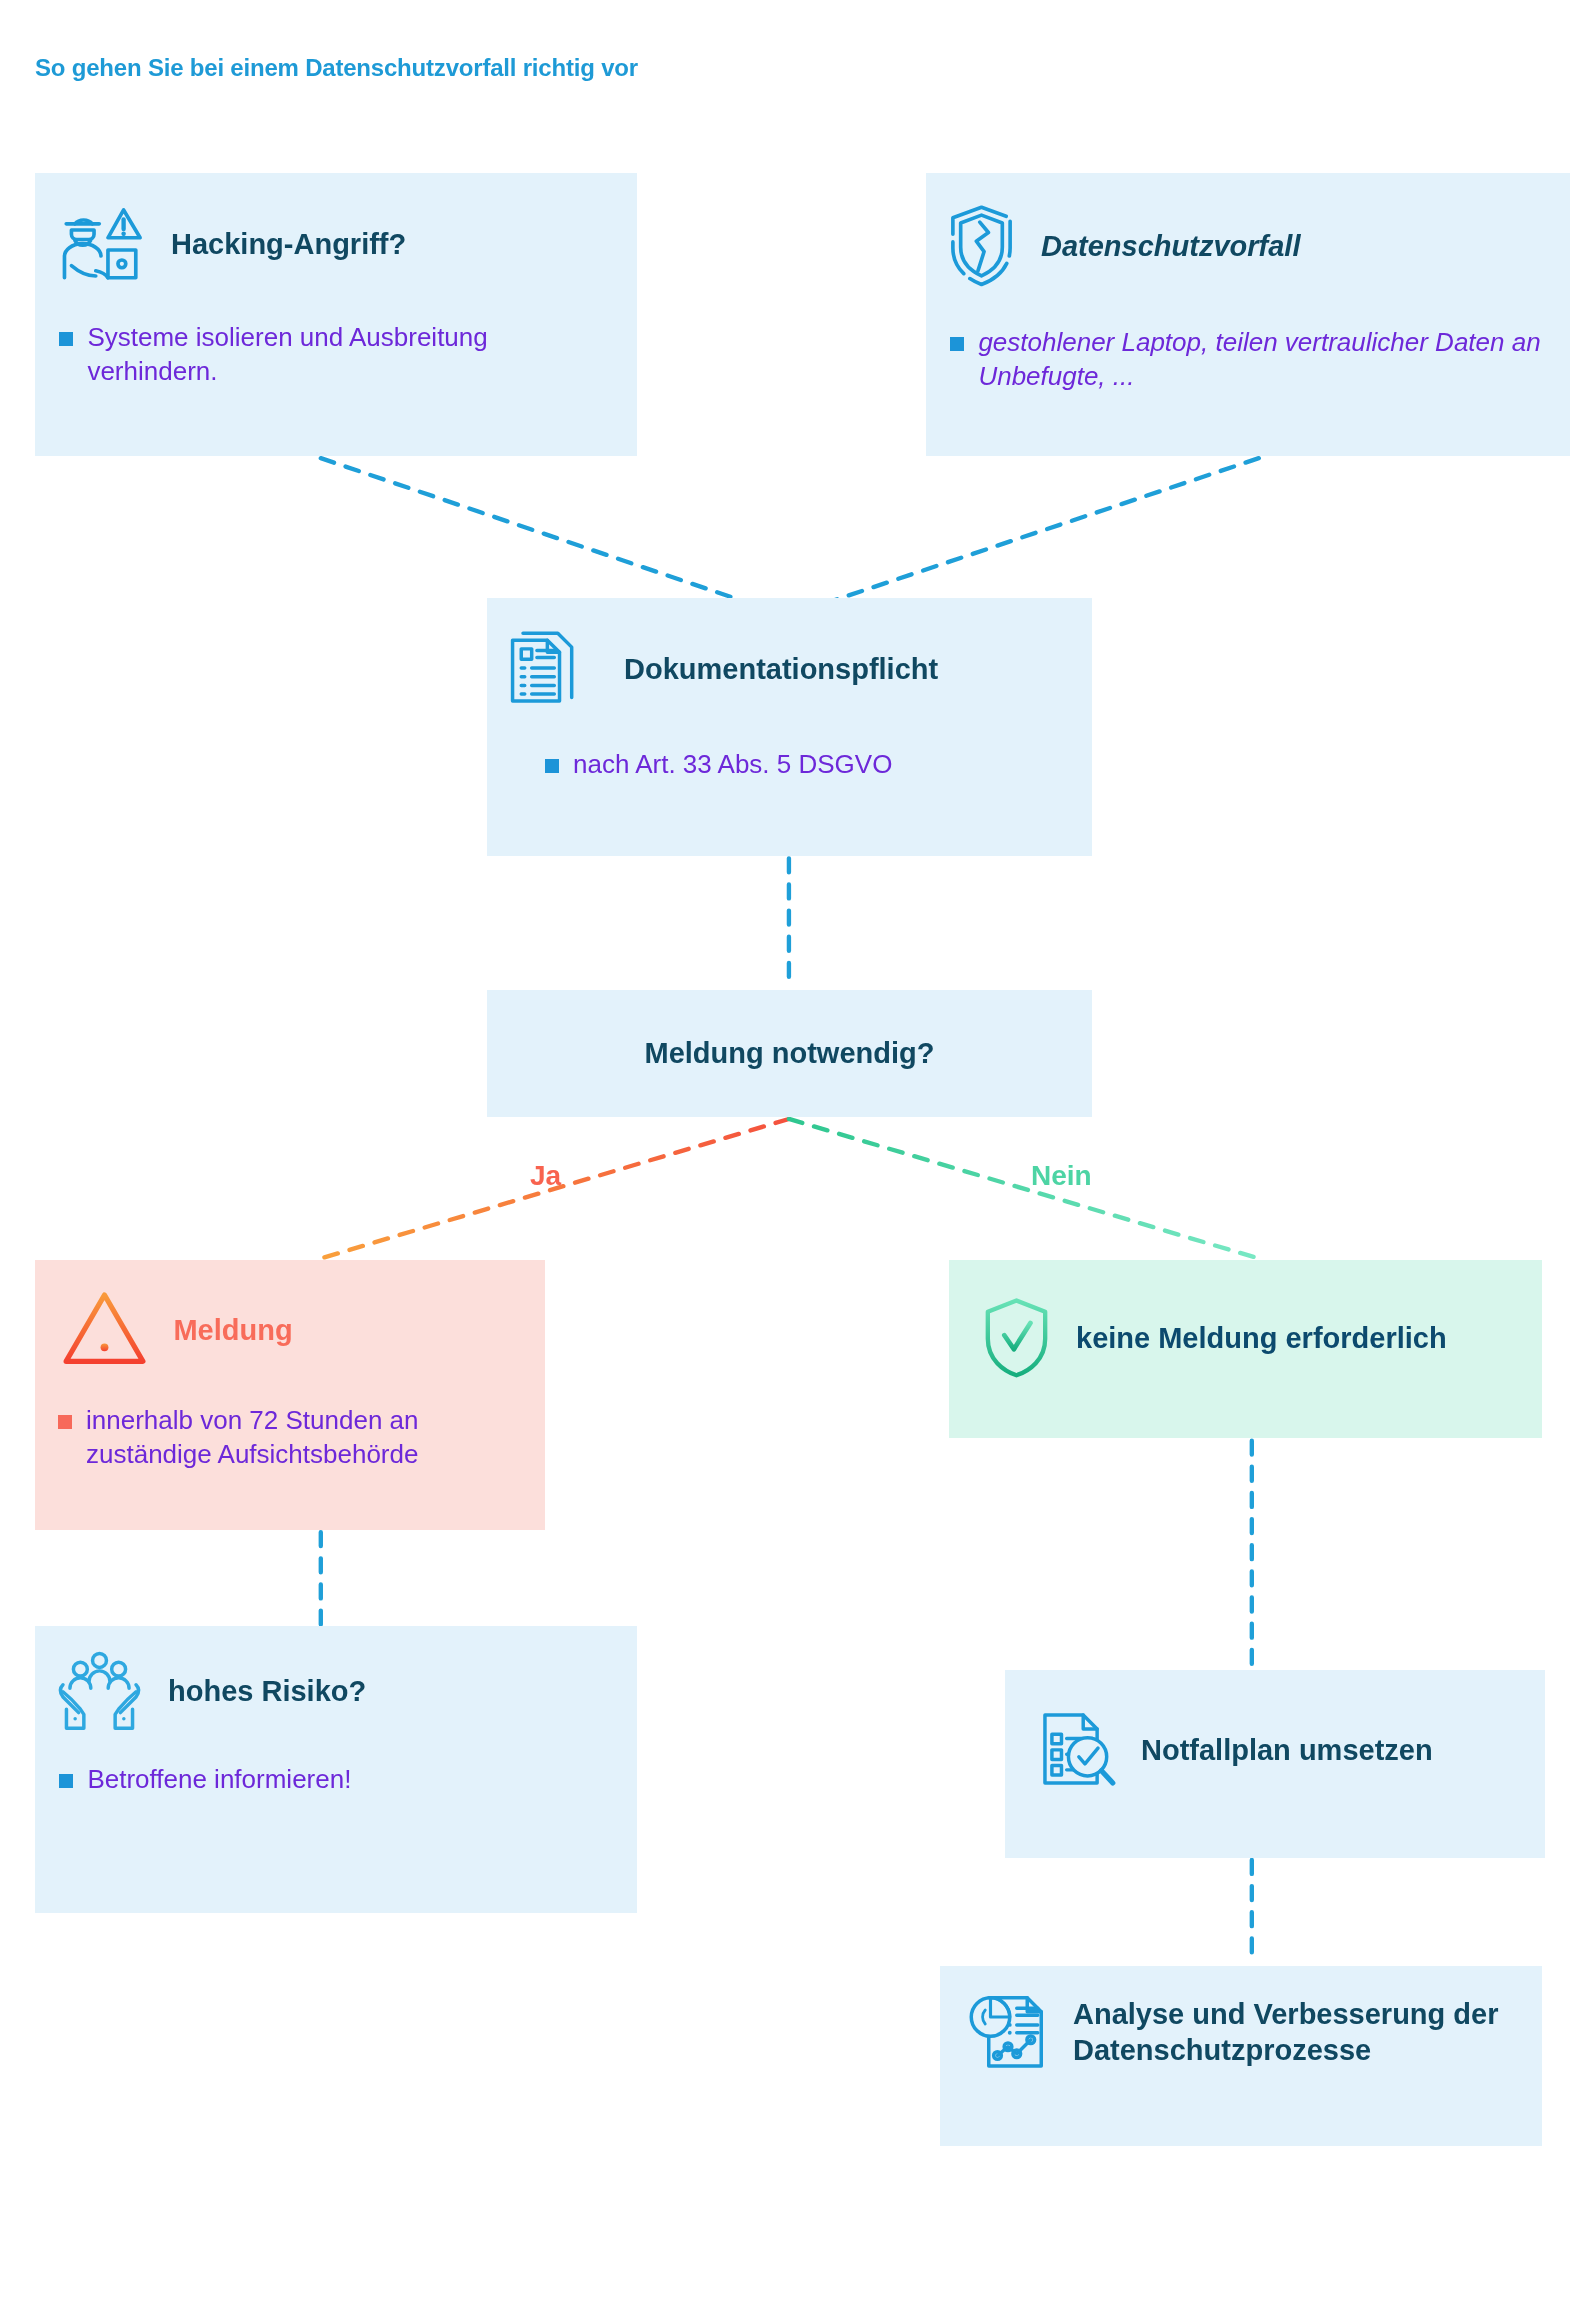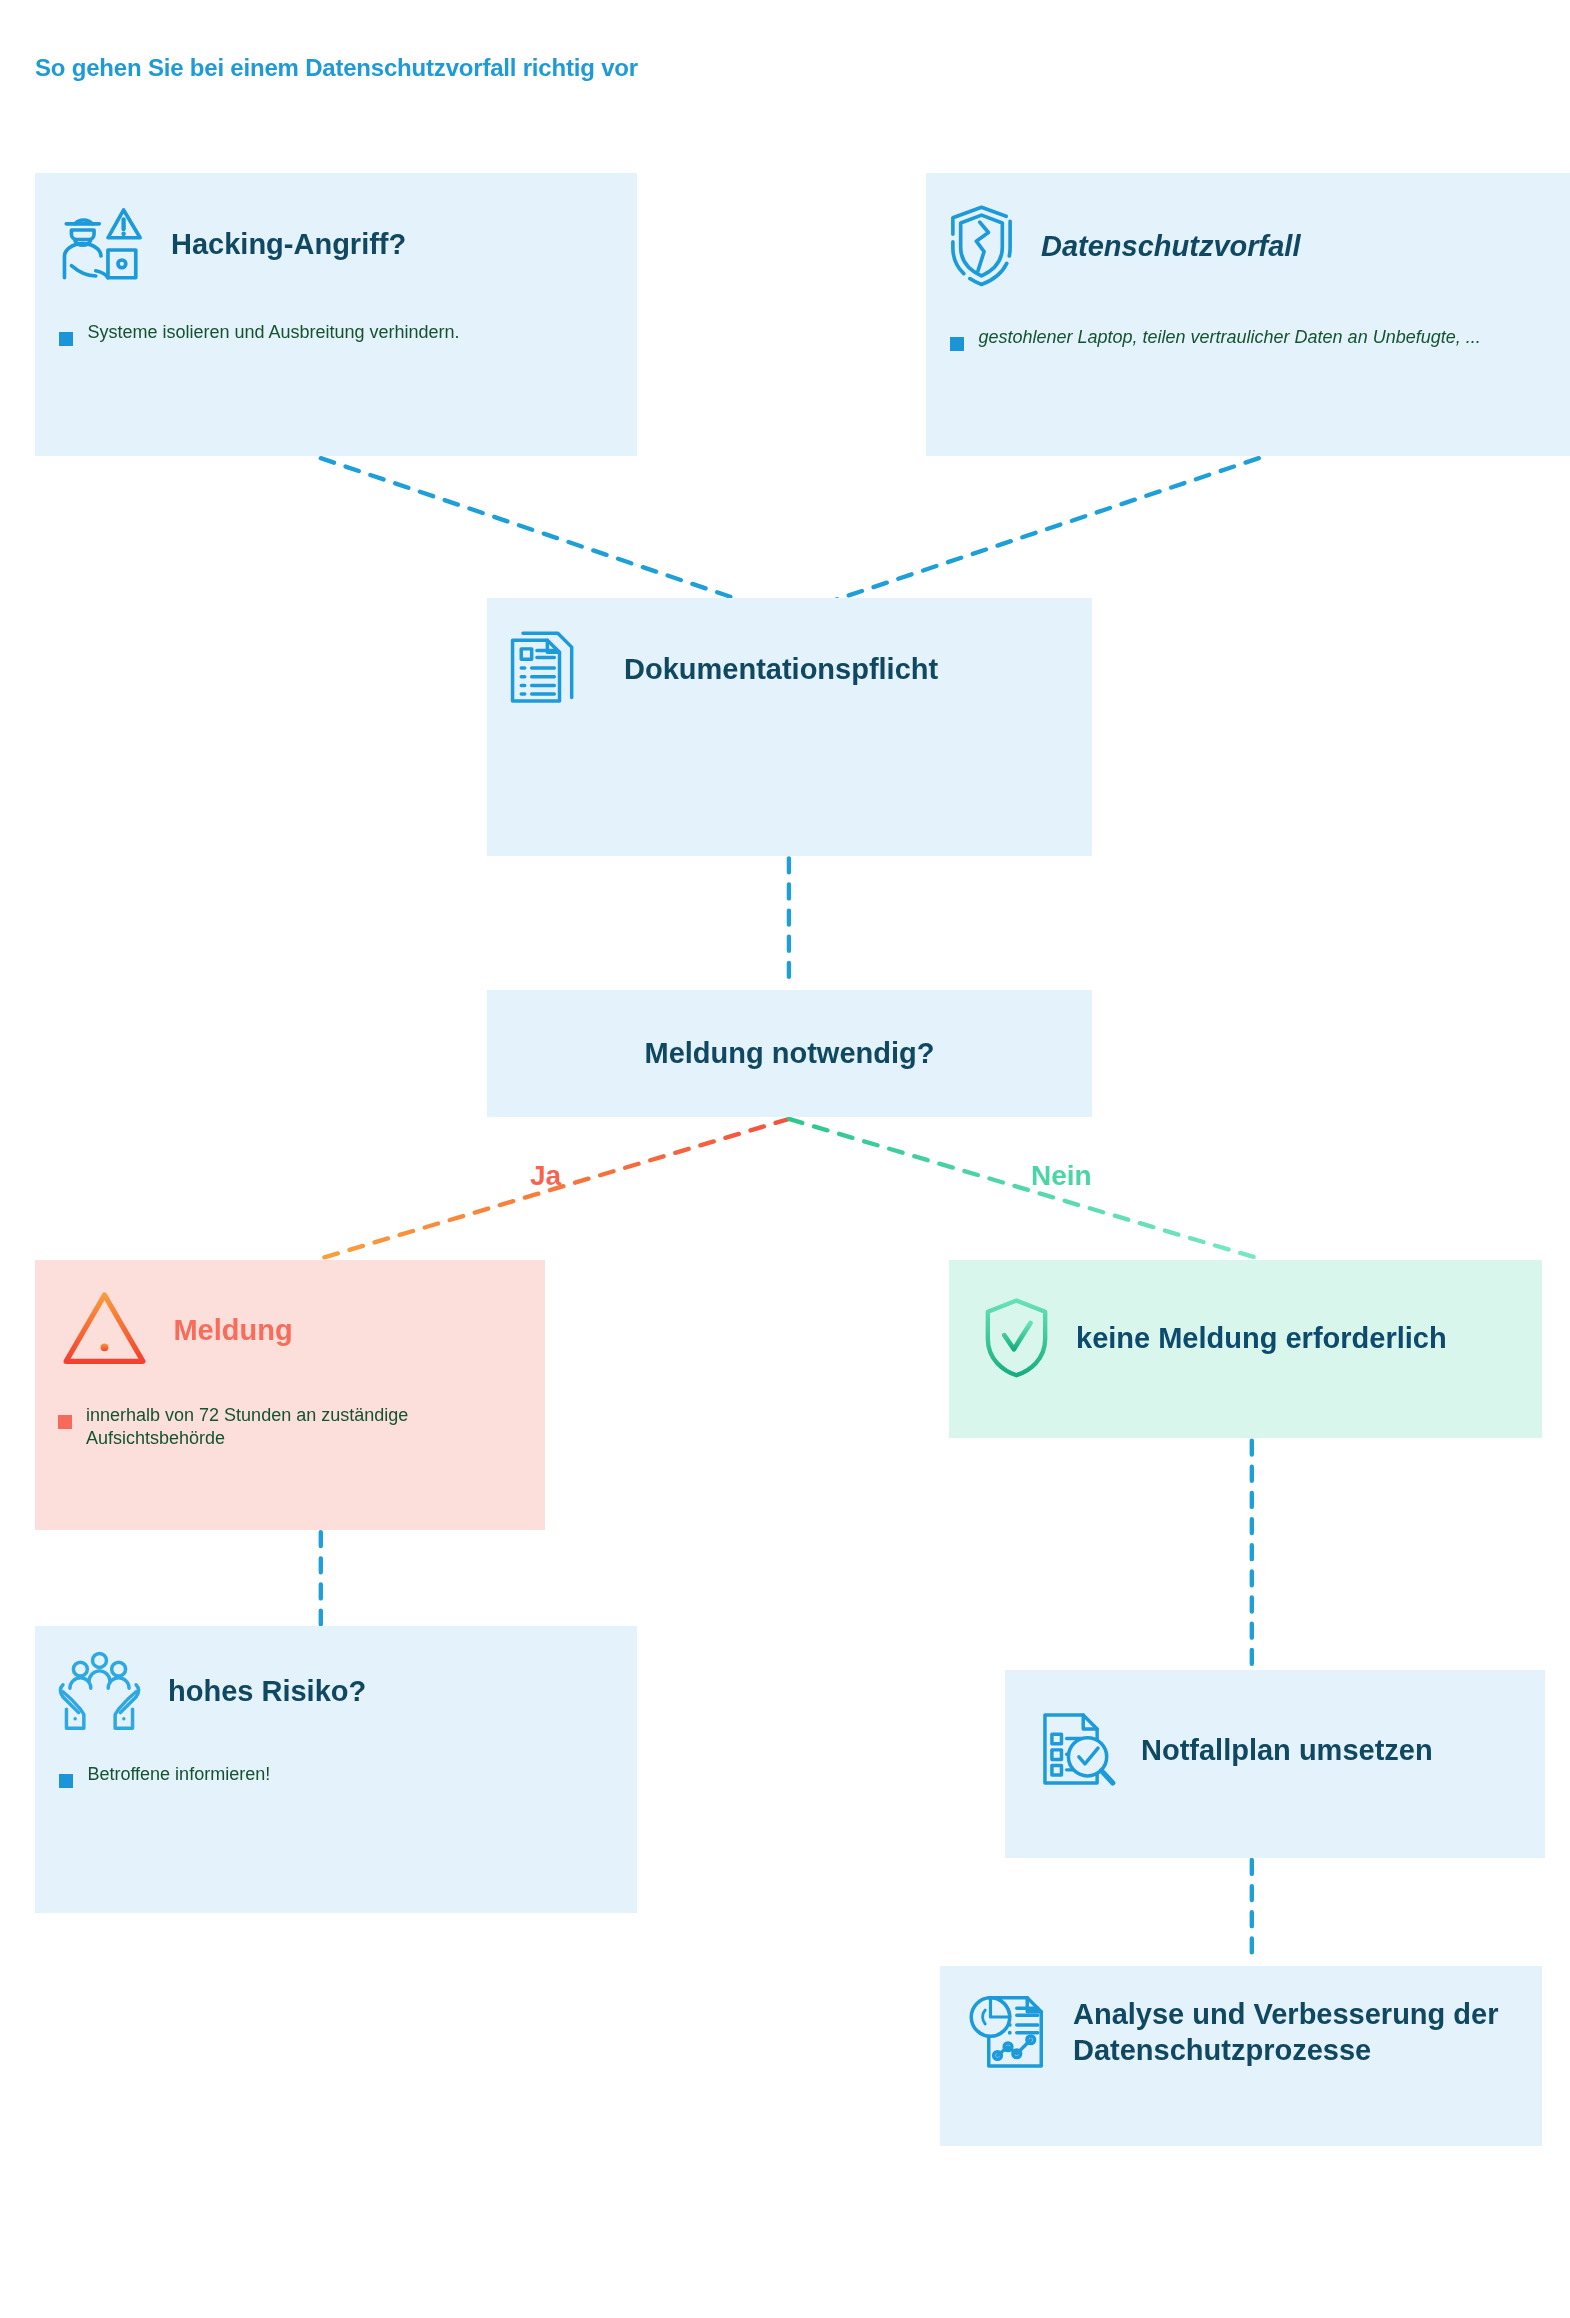"Systeme isolieren und Ausbreitung" .bullet-text { color: #14532d -> #6d28d9; font-size: 18px -> 26px }
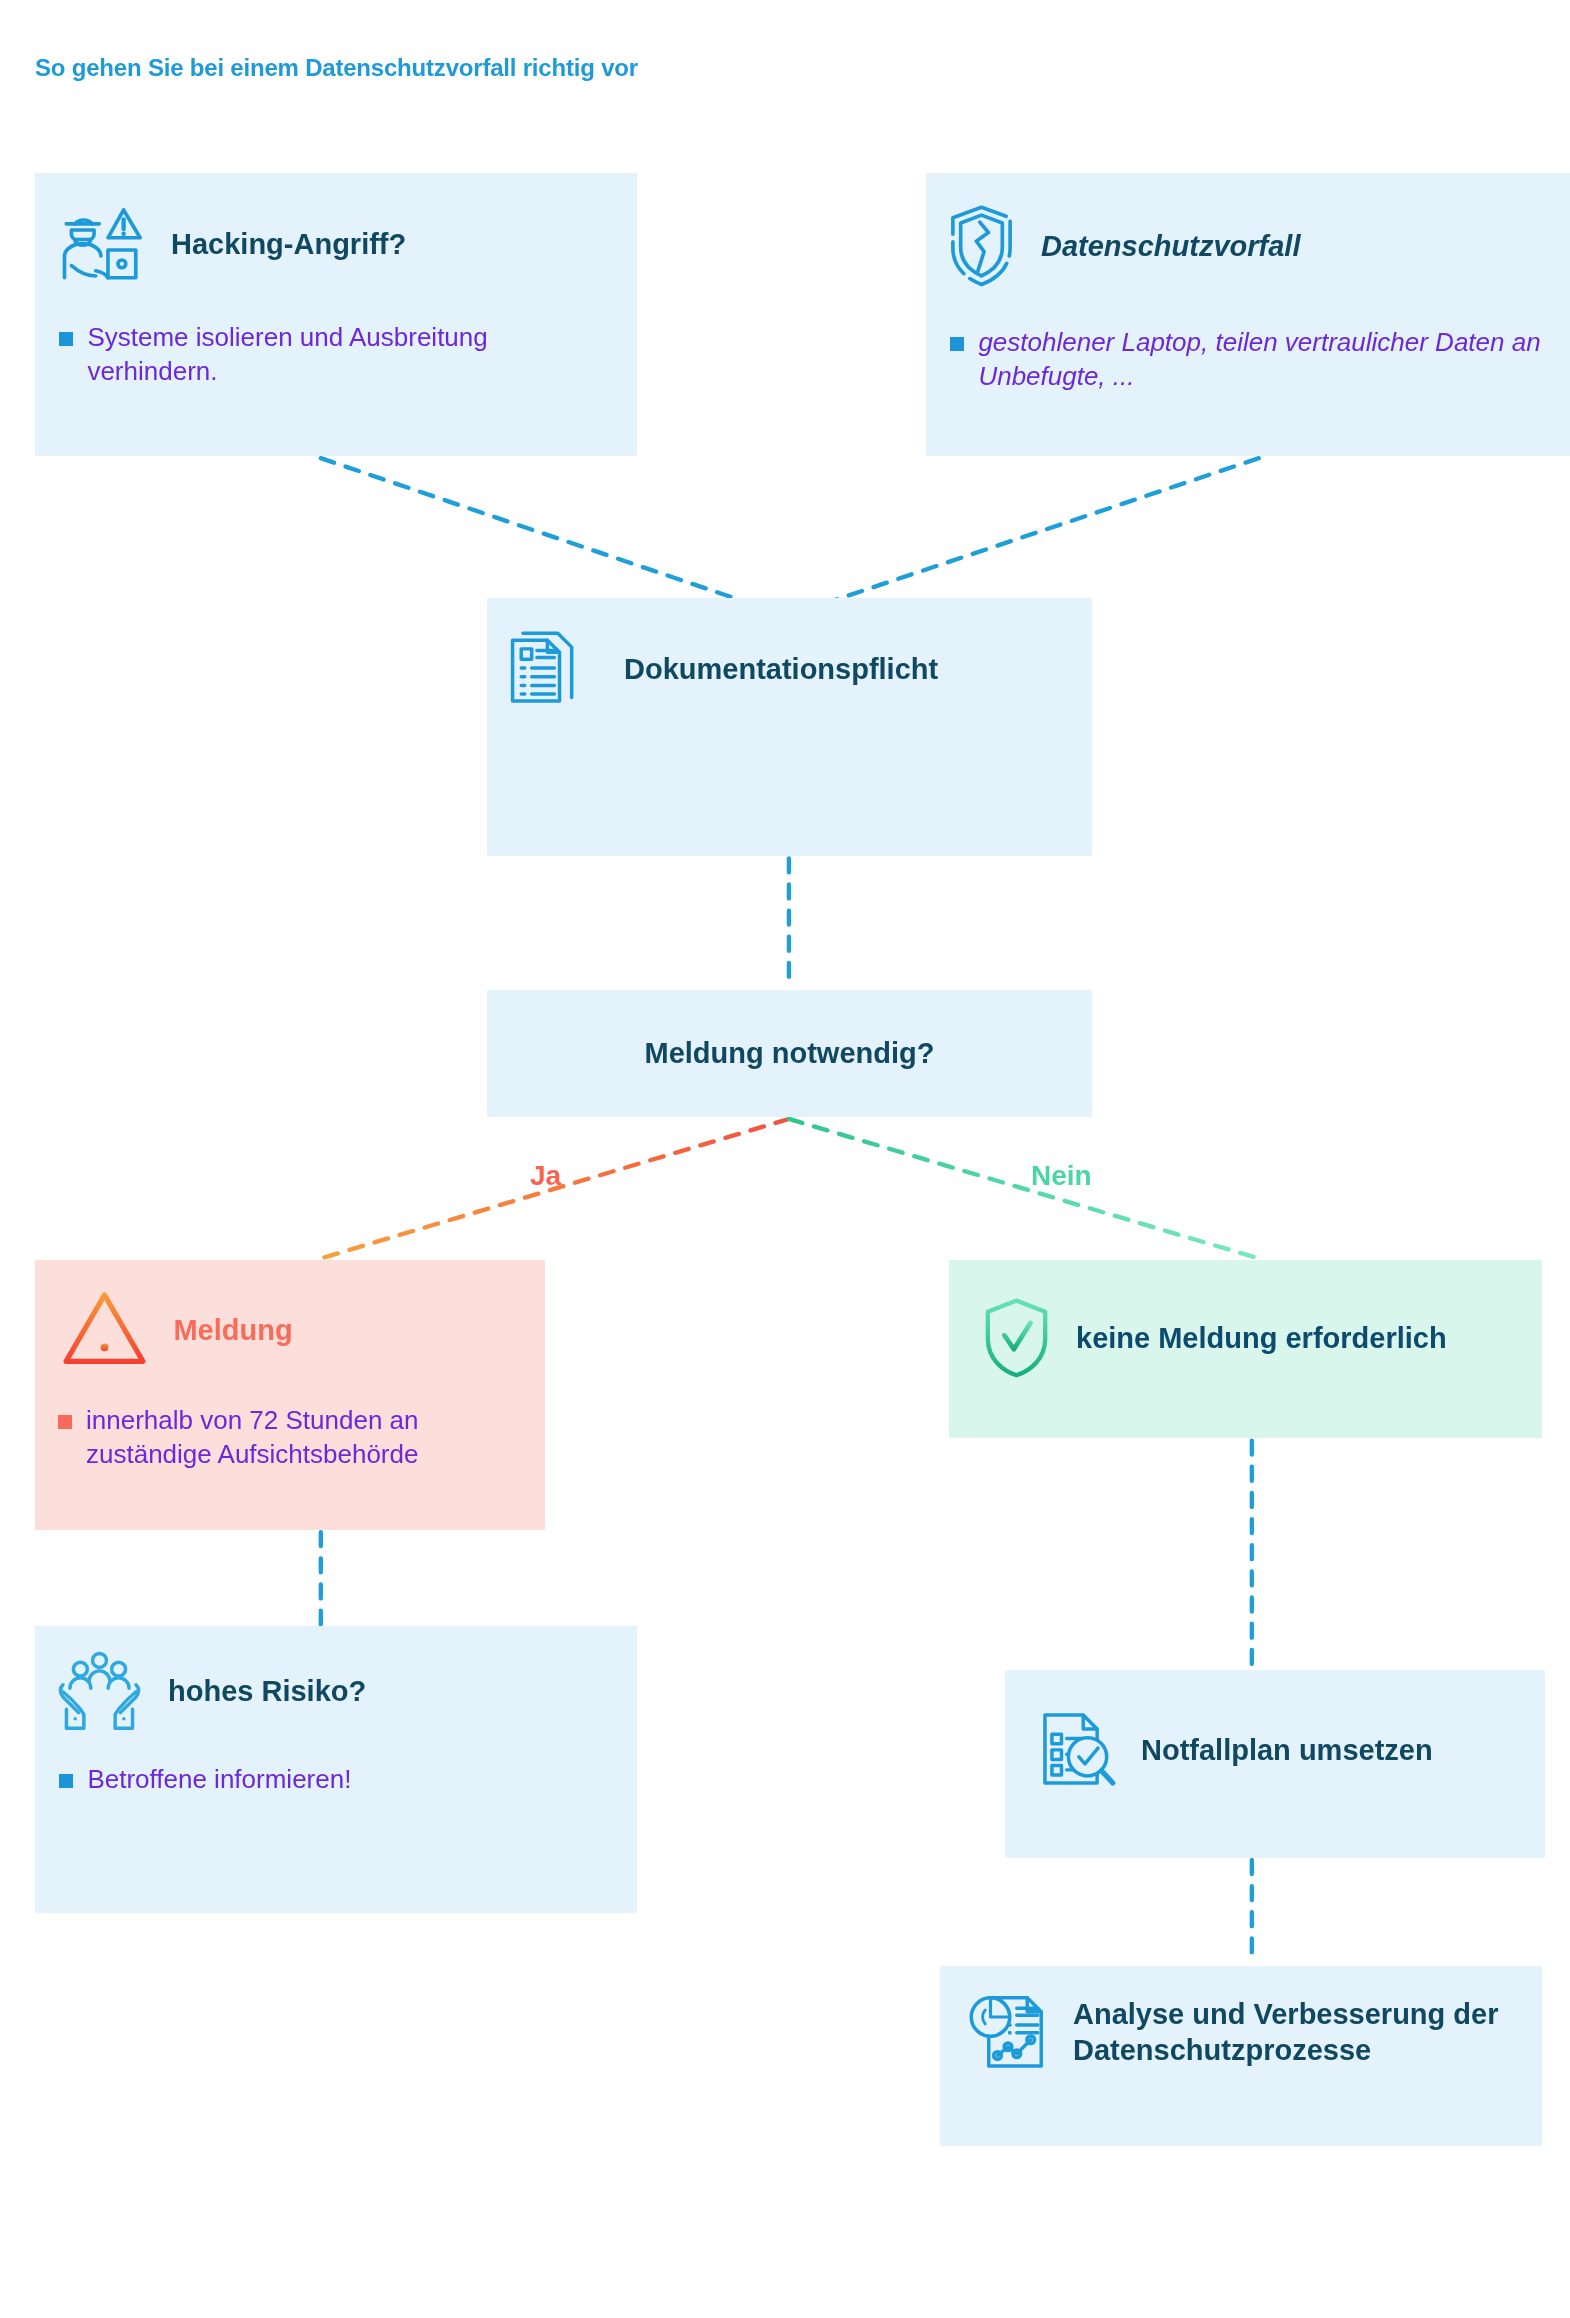"nach Art. 33 Abs. 5" div.bullet-row { html: none -> <div> <span></span> <span>nach Art. 33 Abs. 5 DSGVO</span> </div> }
